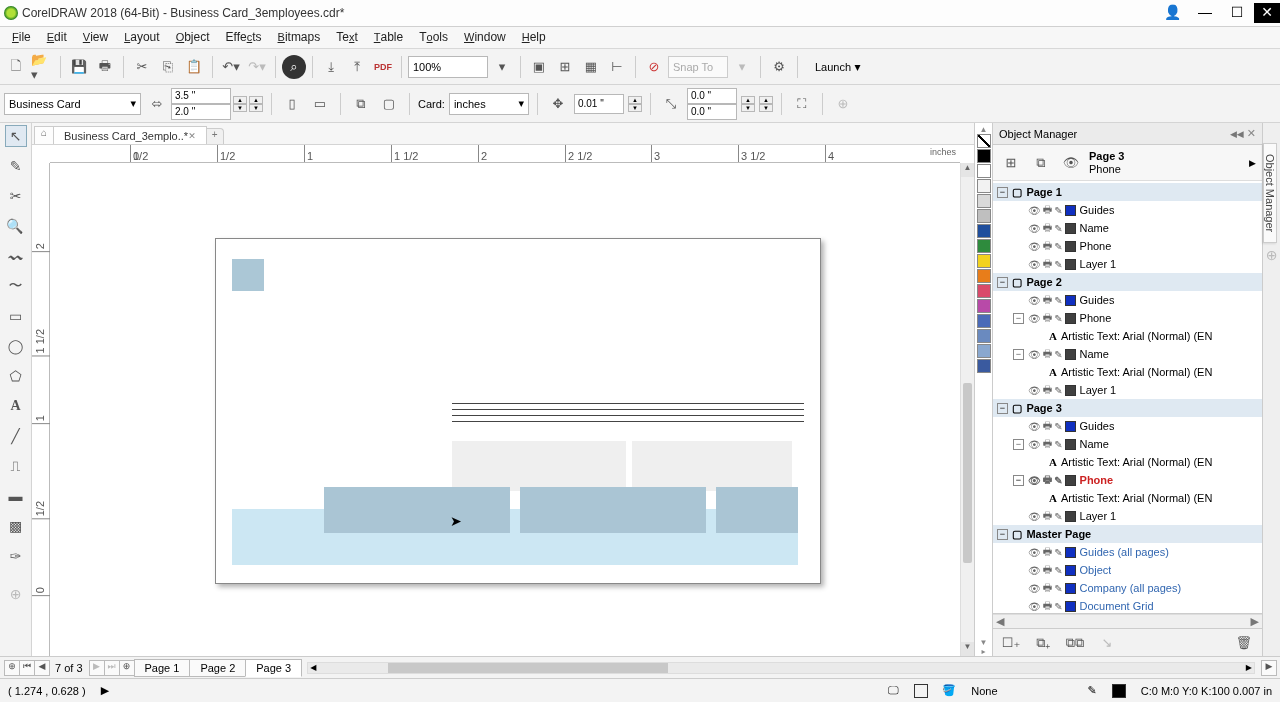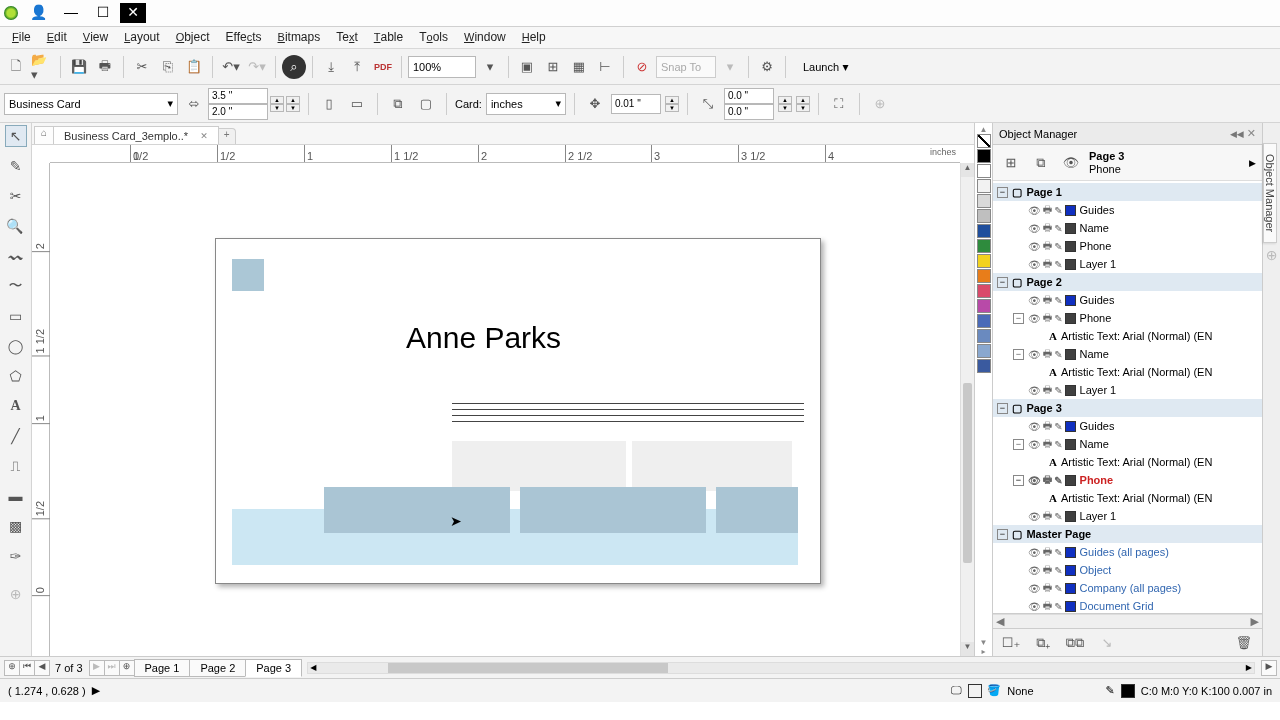"CorelDRAW 2018 (64-Bit) - Business" div.title { html: none -> <div>CorelDRAW 2018 (64-Bit) - Business Card_3employees.cdr*</div> }
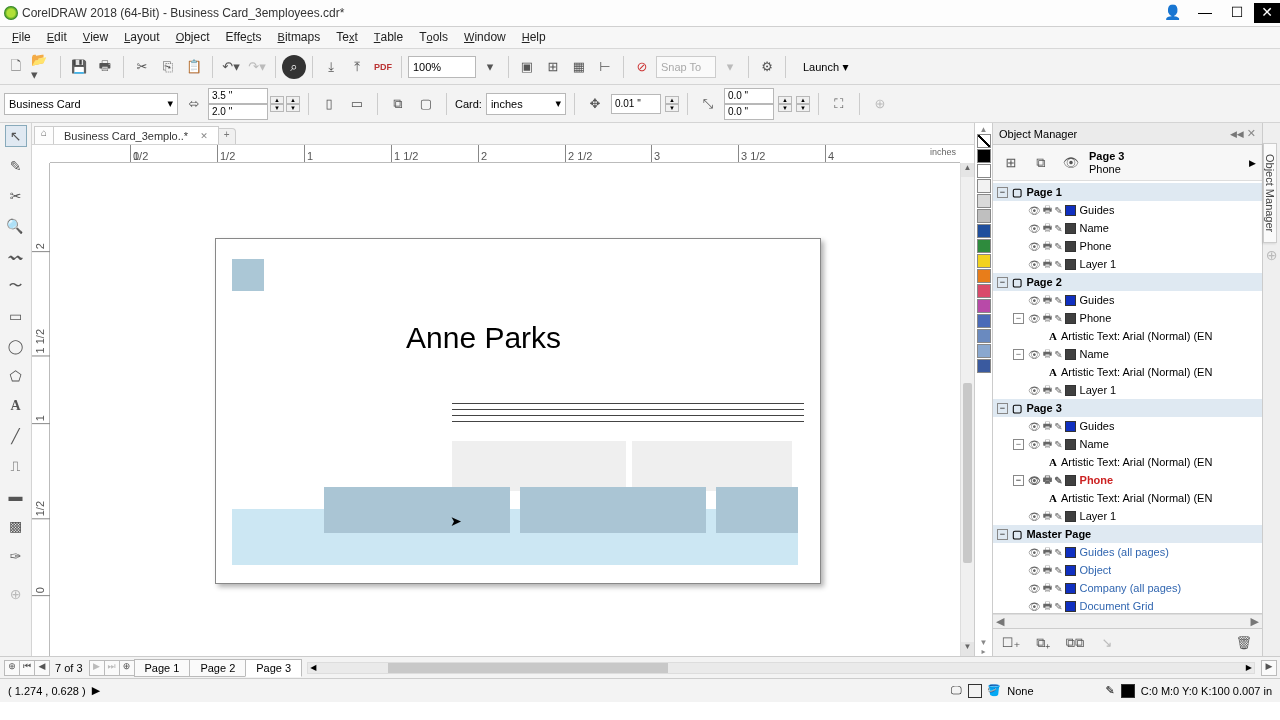"100%" .zoom { width: 68px -> 80px }
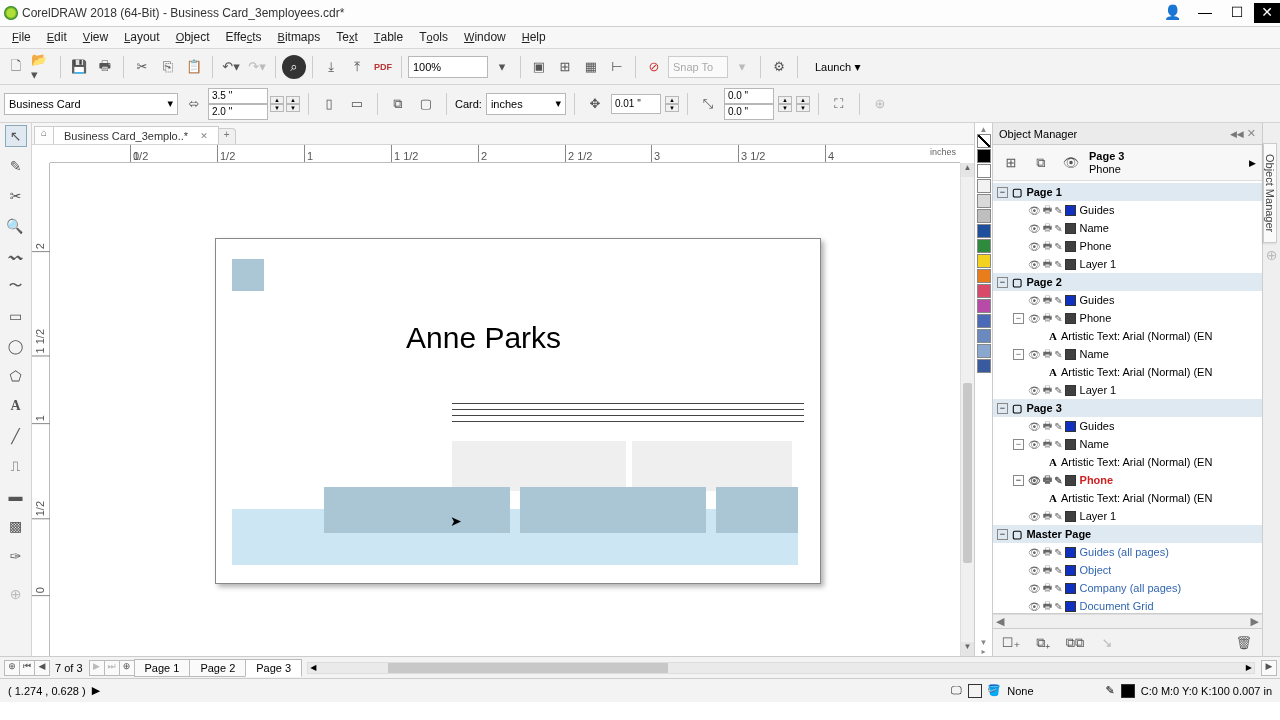"Business Card" .preset { width: 174px -> 137px }
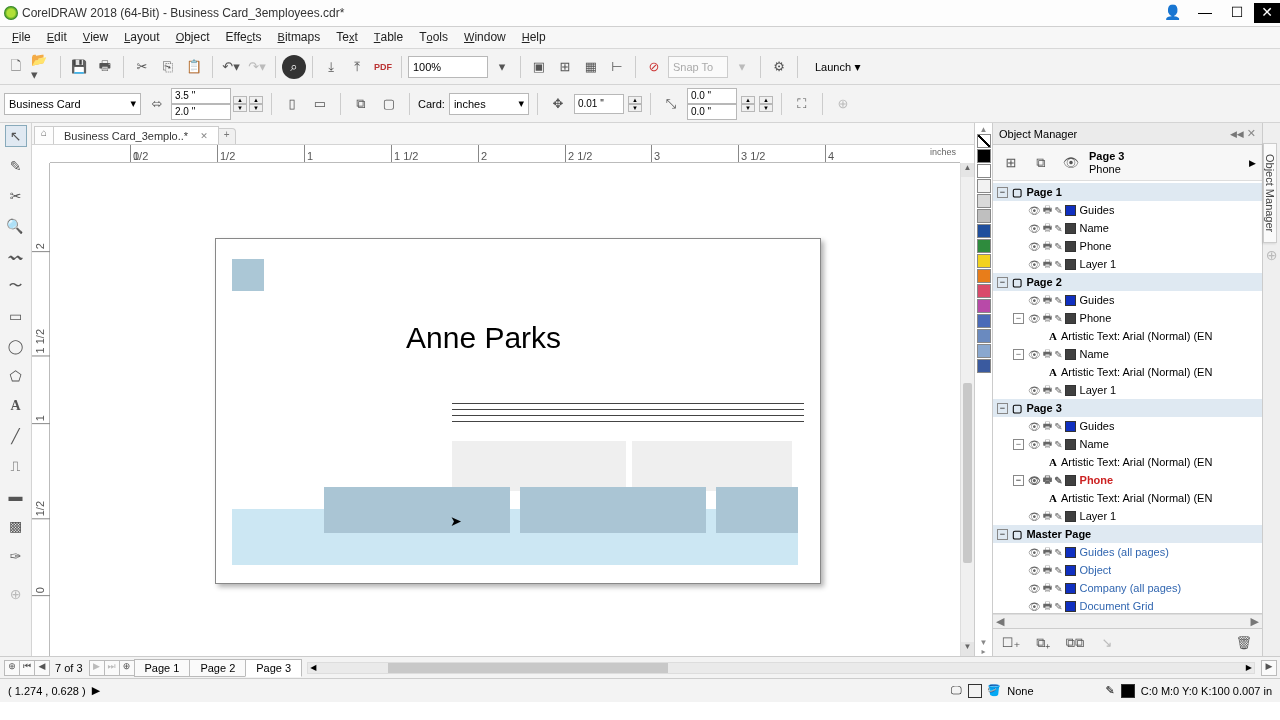"Business Card_3emplo..*" .doctab { gap: 12px -> 0 }
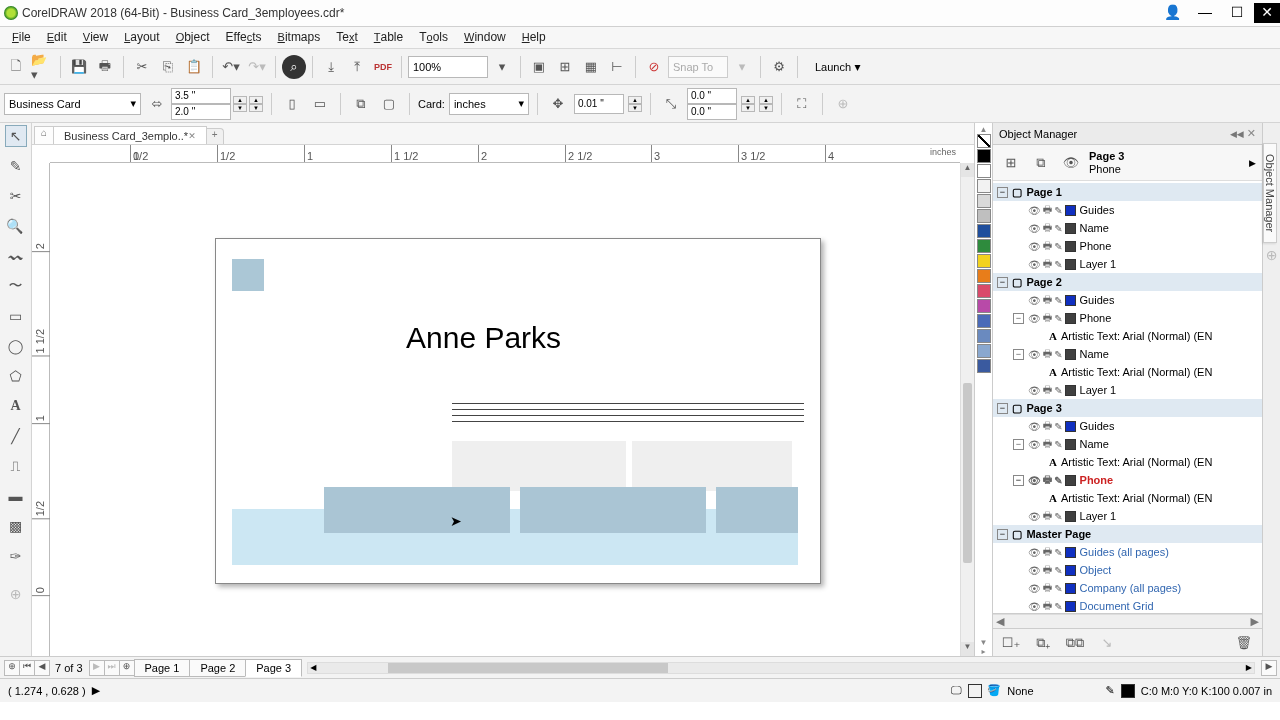"Anne Parks" div.h2 { html: <div>Anne Parks</div> -> none }
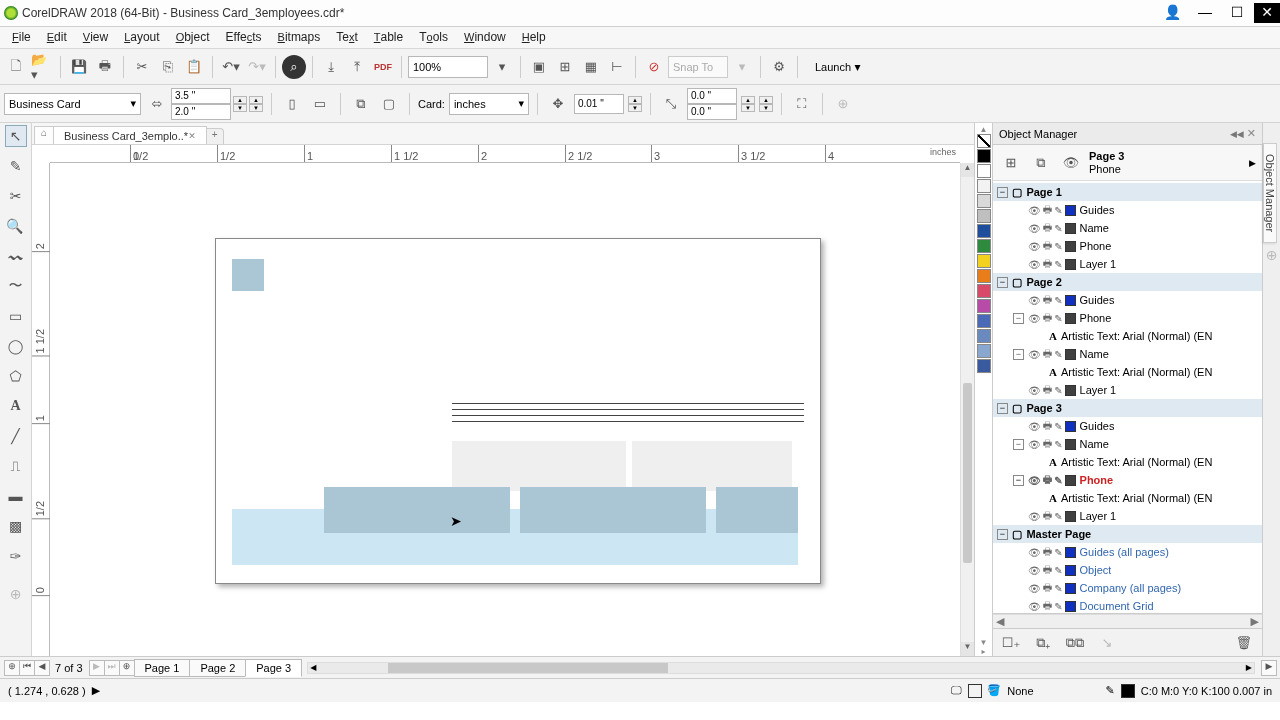"( 1.274 , 0.628 )" .status .grp { gap: 6px -> 15px }
